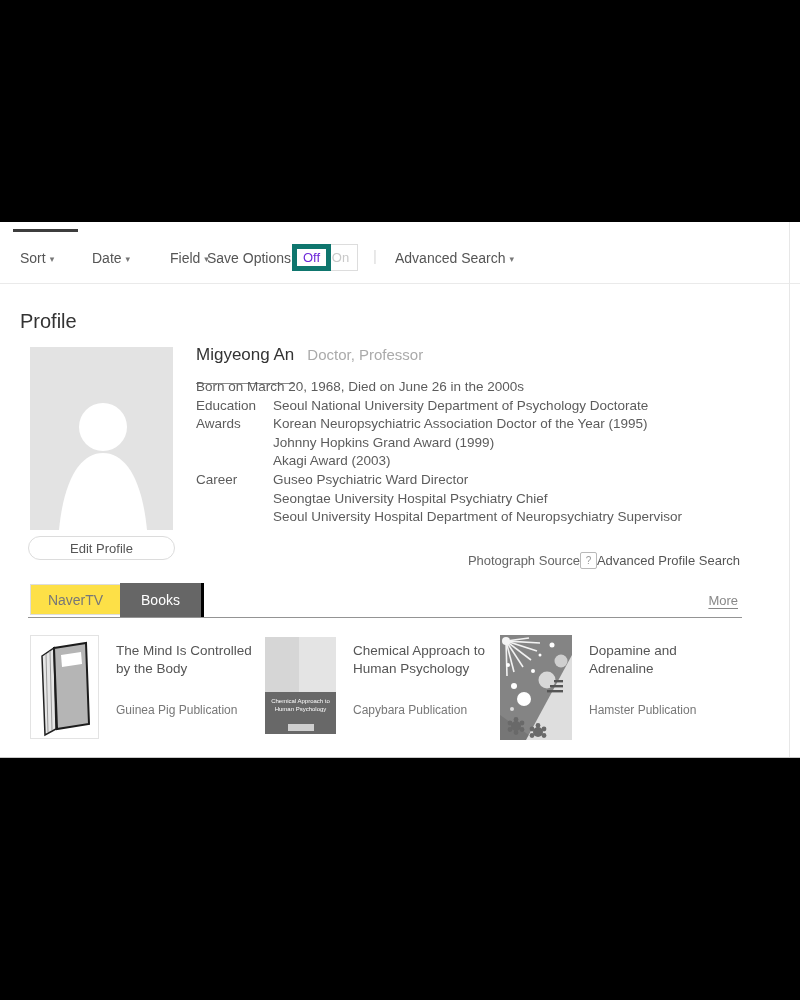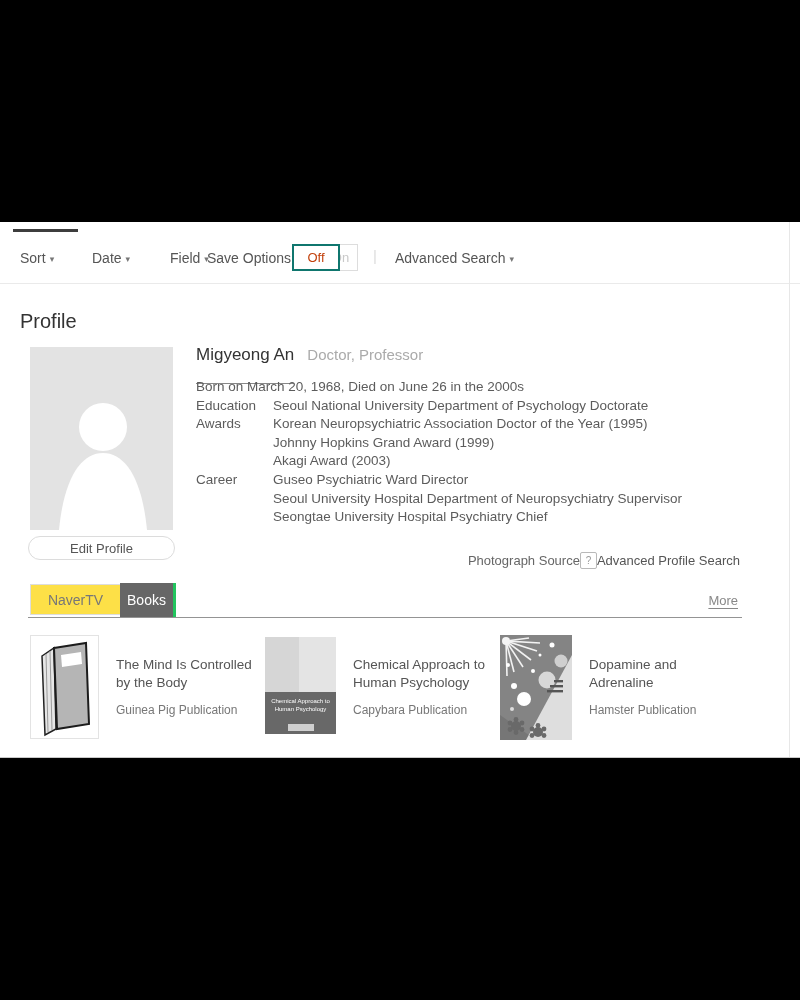"Off" .tgl-off { border: 2px solid #0f766e -> 5px solid #0f766e; color: #c2410c -> #6d28d9; width: 48px -> 39px }
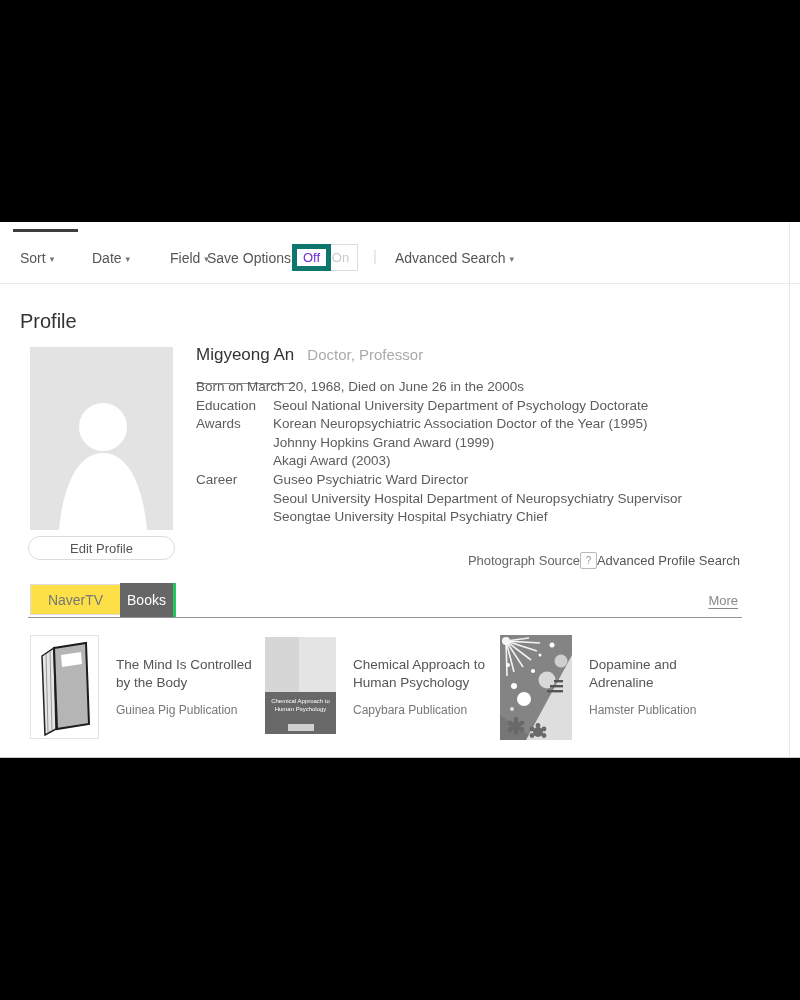"Seoul University Hospital Department of" div { order: before "Seongtae University Hospital Psychiatry" -> after "Seongtae University Hospital Psychiatry" }
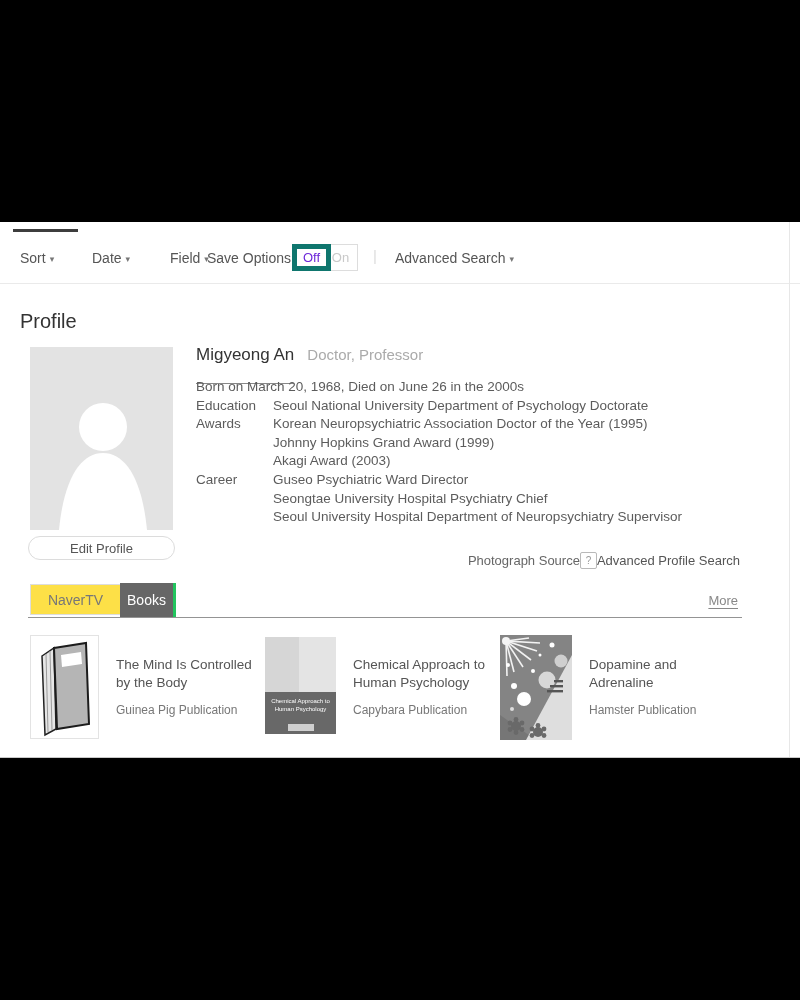"Books" .tab-books { border-right: 3px solid #22c55e -> 3px solid #000000; width: 56px -> 84px }
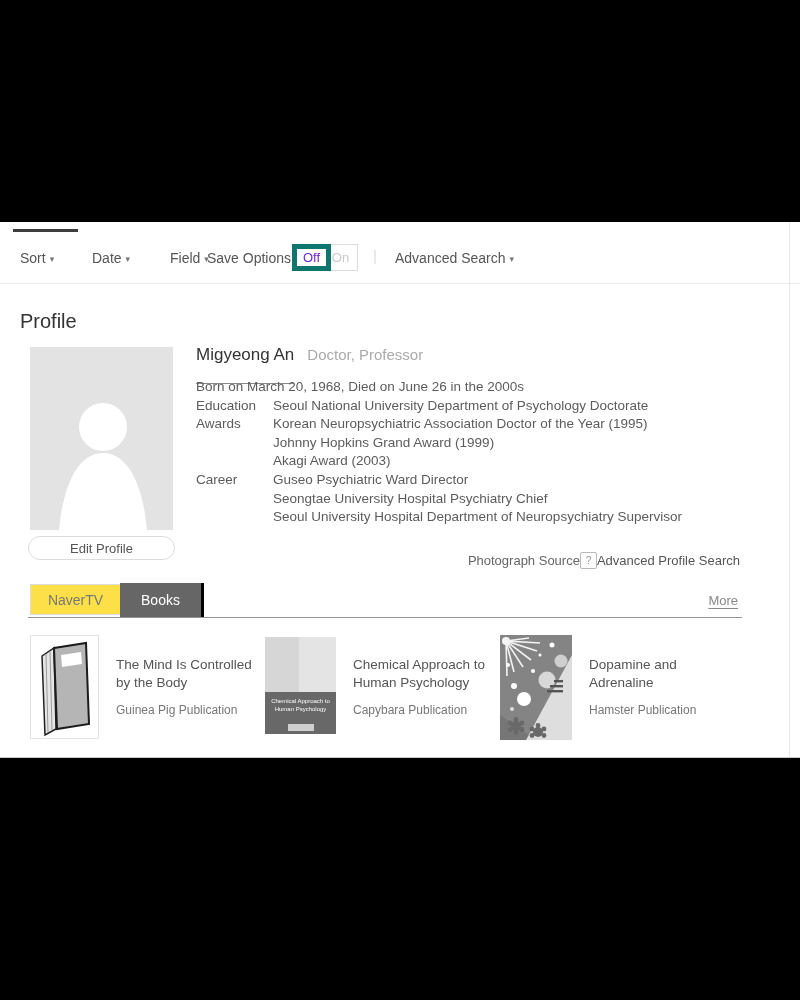"The Mind Is Controlled by" .btitle { margin-top: 21px -> 7px }
